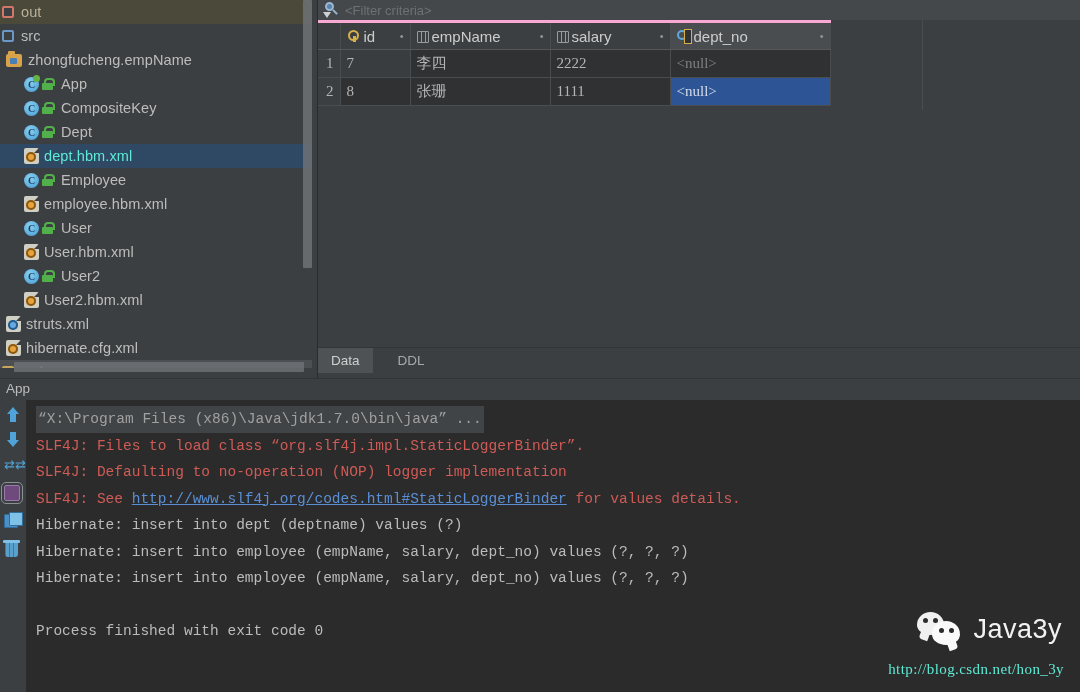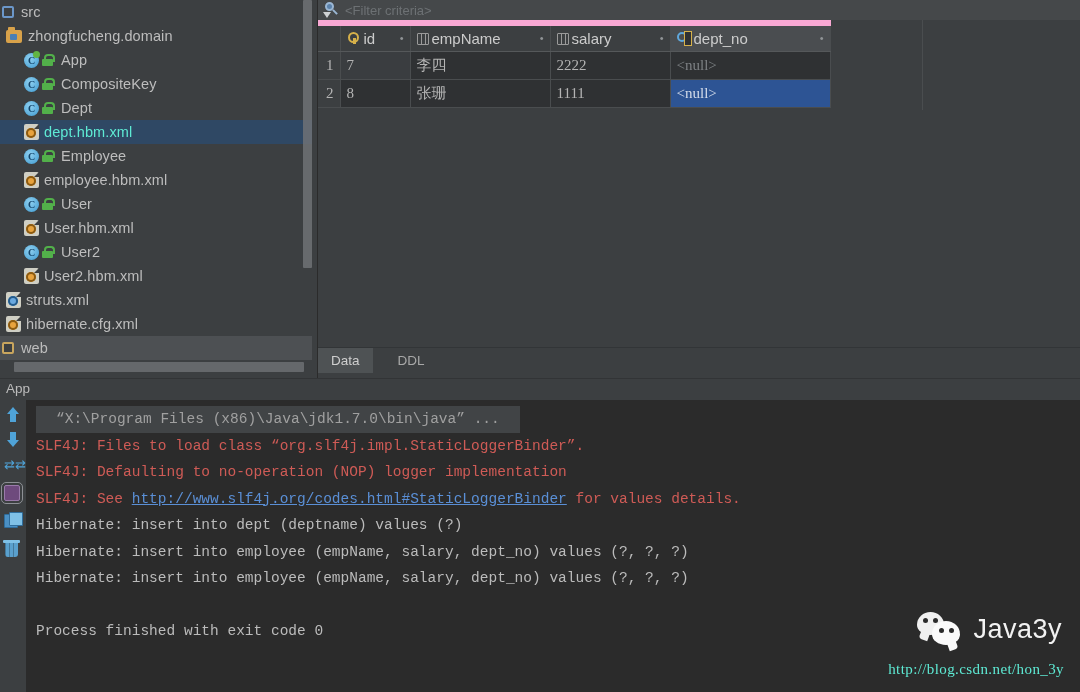"out" div.tree-row { html: none -> <div> <span></span> <span>out</span> </div> }
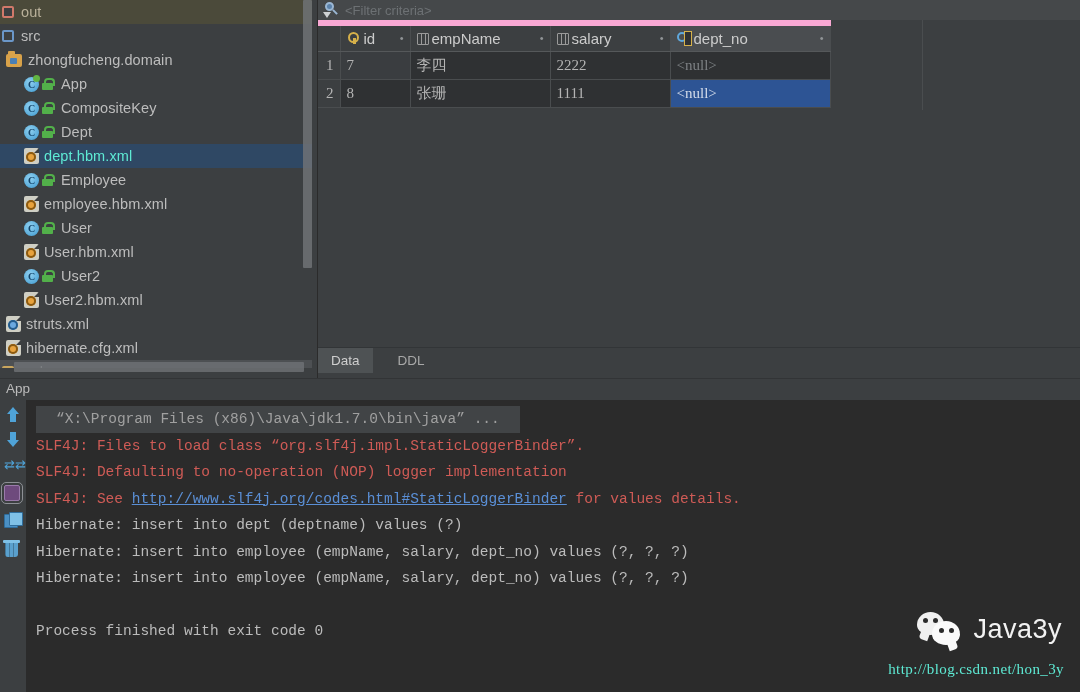"id" table.grid th { border-top: 6px solid #f9a8d4 -> 3px solid #f9a8d4 }
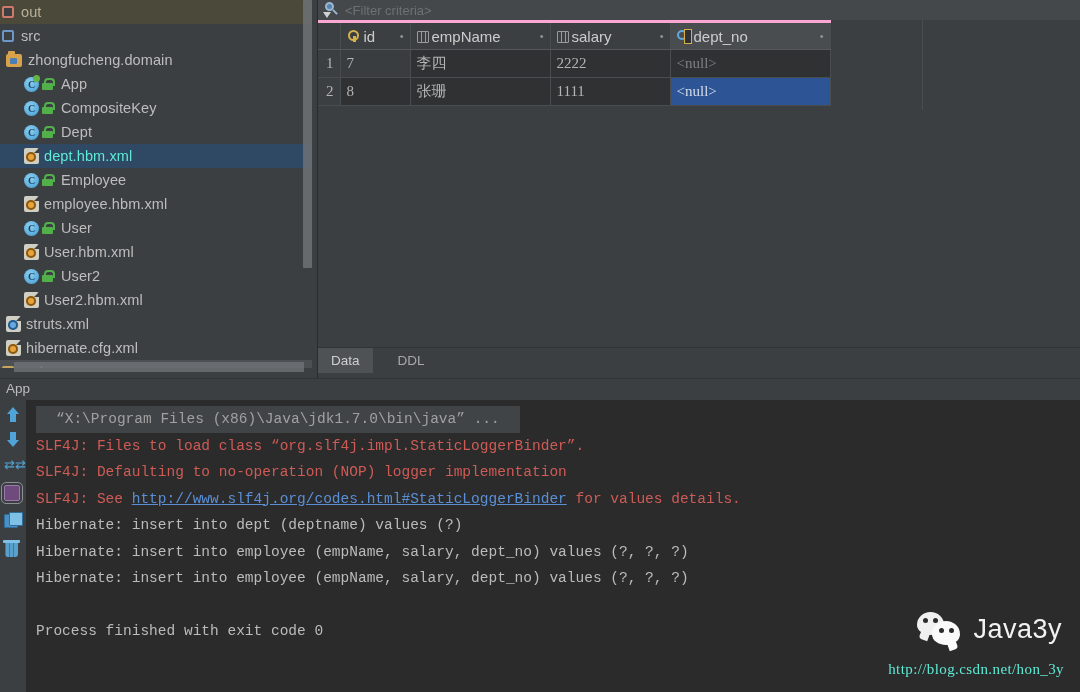"zhongfucheng.domain" span.tree-label { text: zhongfucheng.domain -> zhongfucheng.empName }
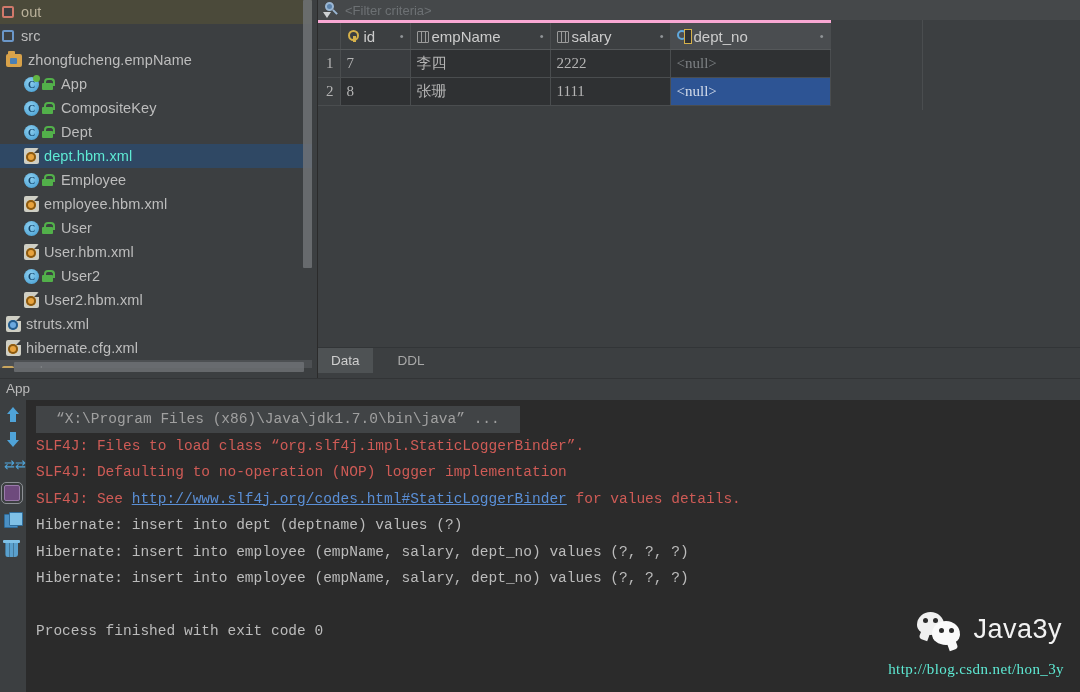"“X:\Program Files" .cmd { padding: 0 20px -> 0 2px }
